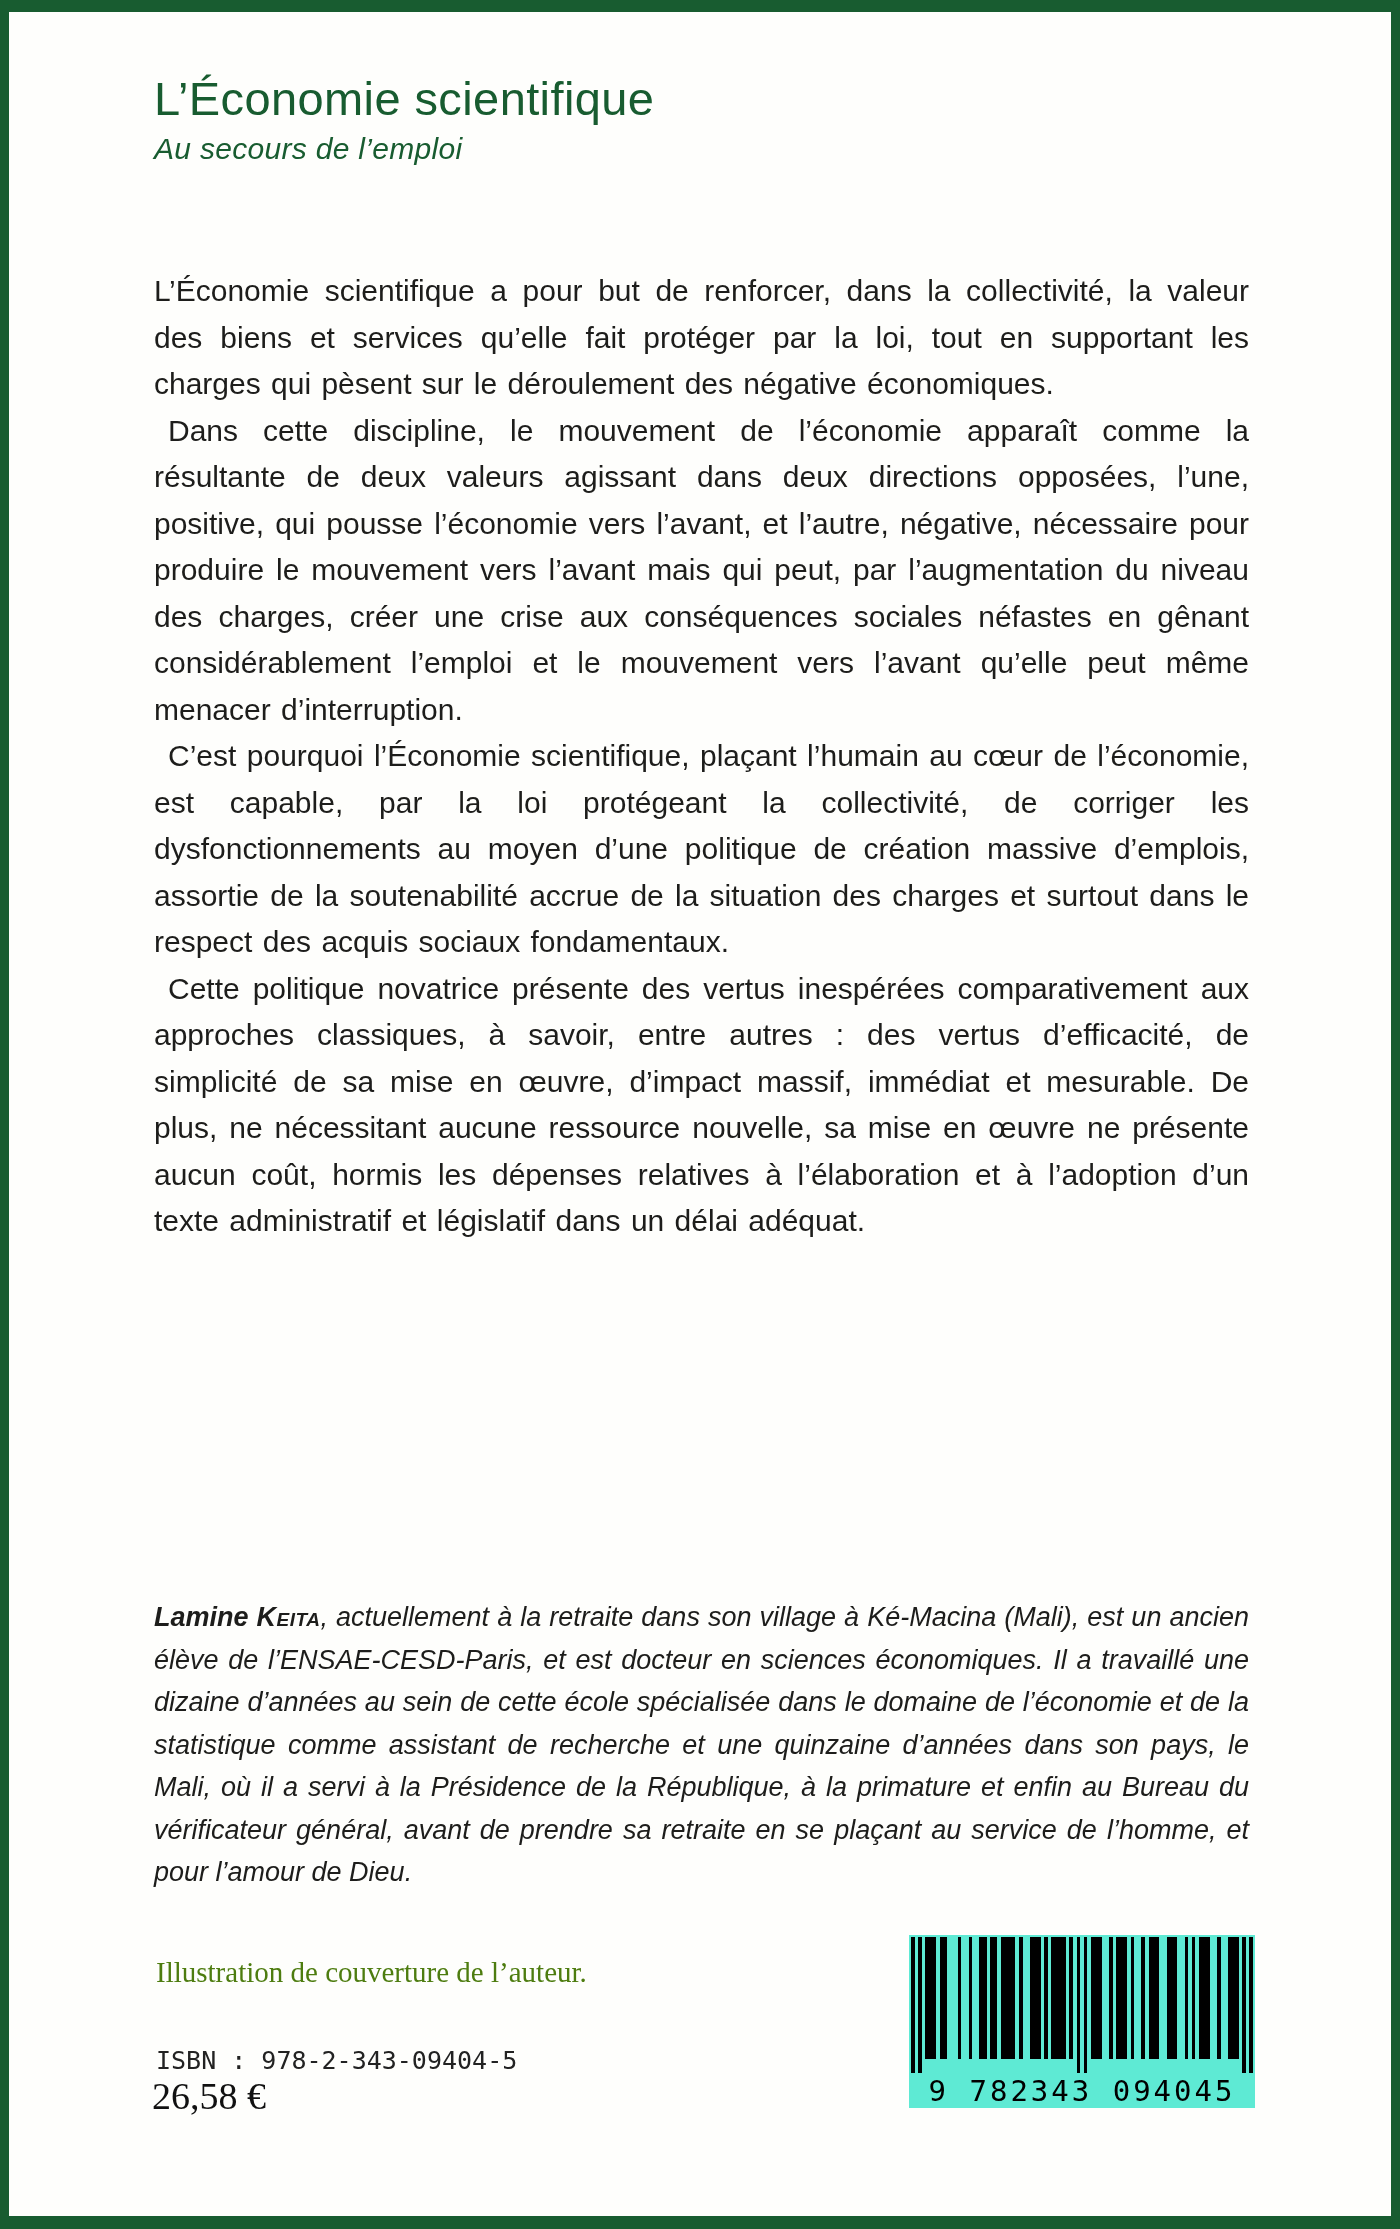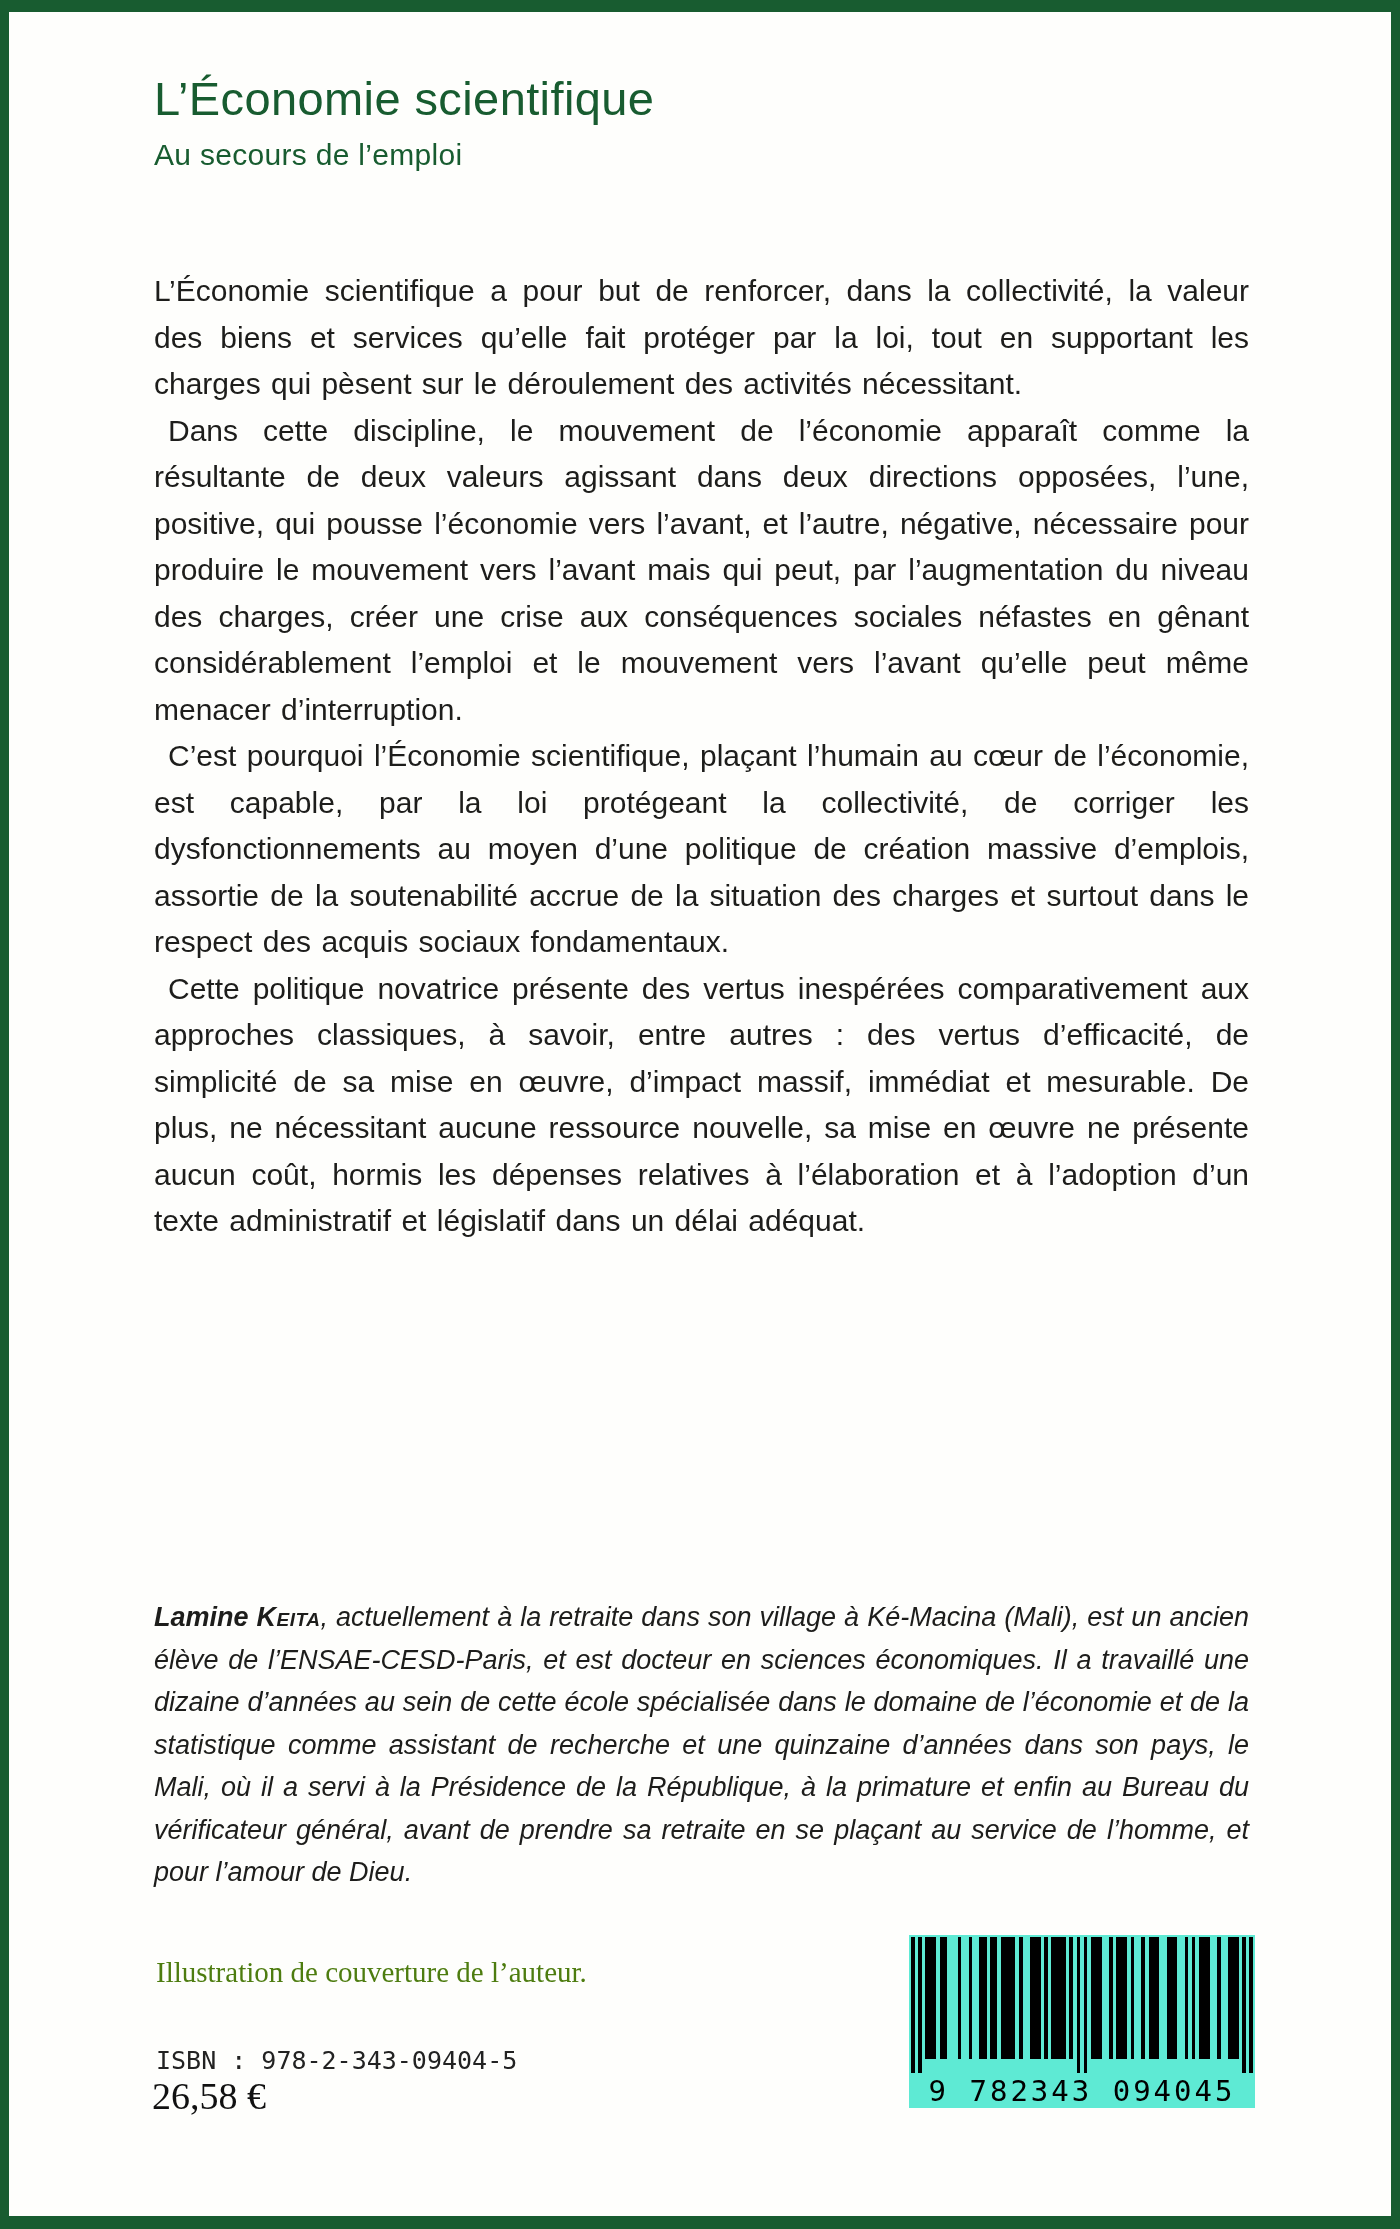"Au secours de l’emploi" .subtitle { font-style: none -> italic; margin-top: 12px -> 6px }
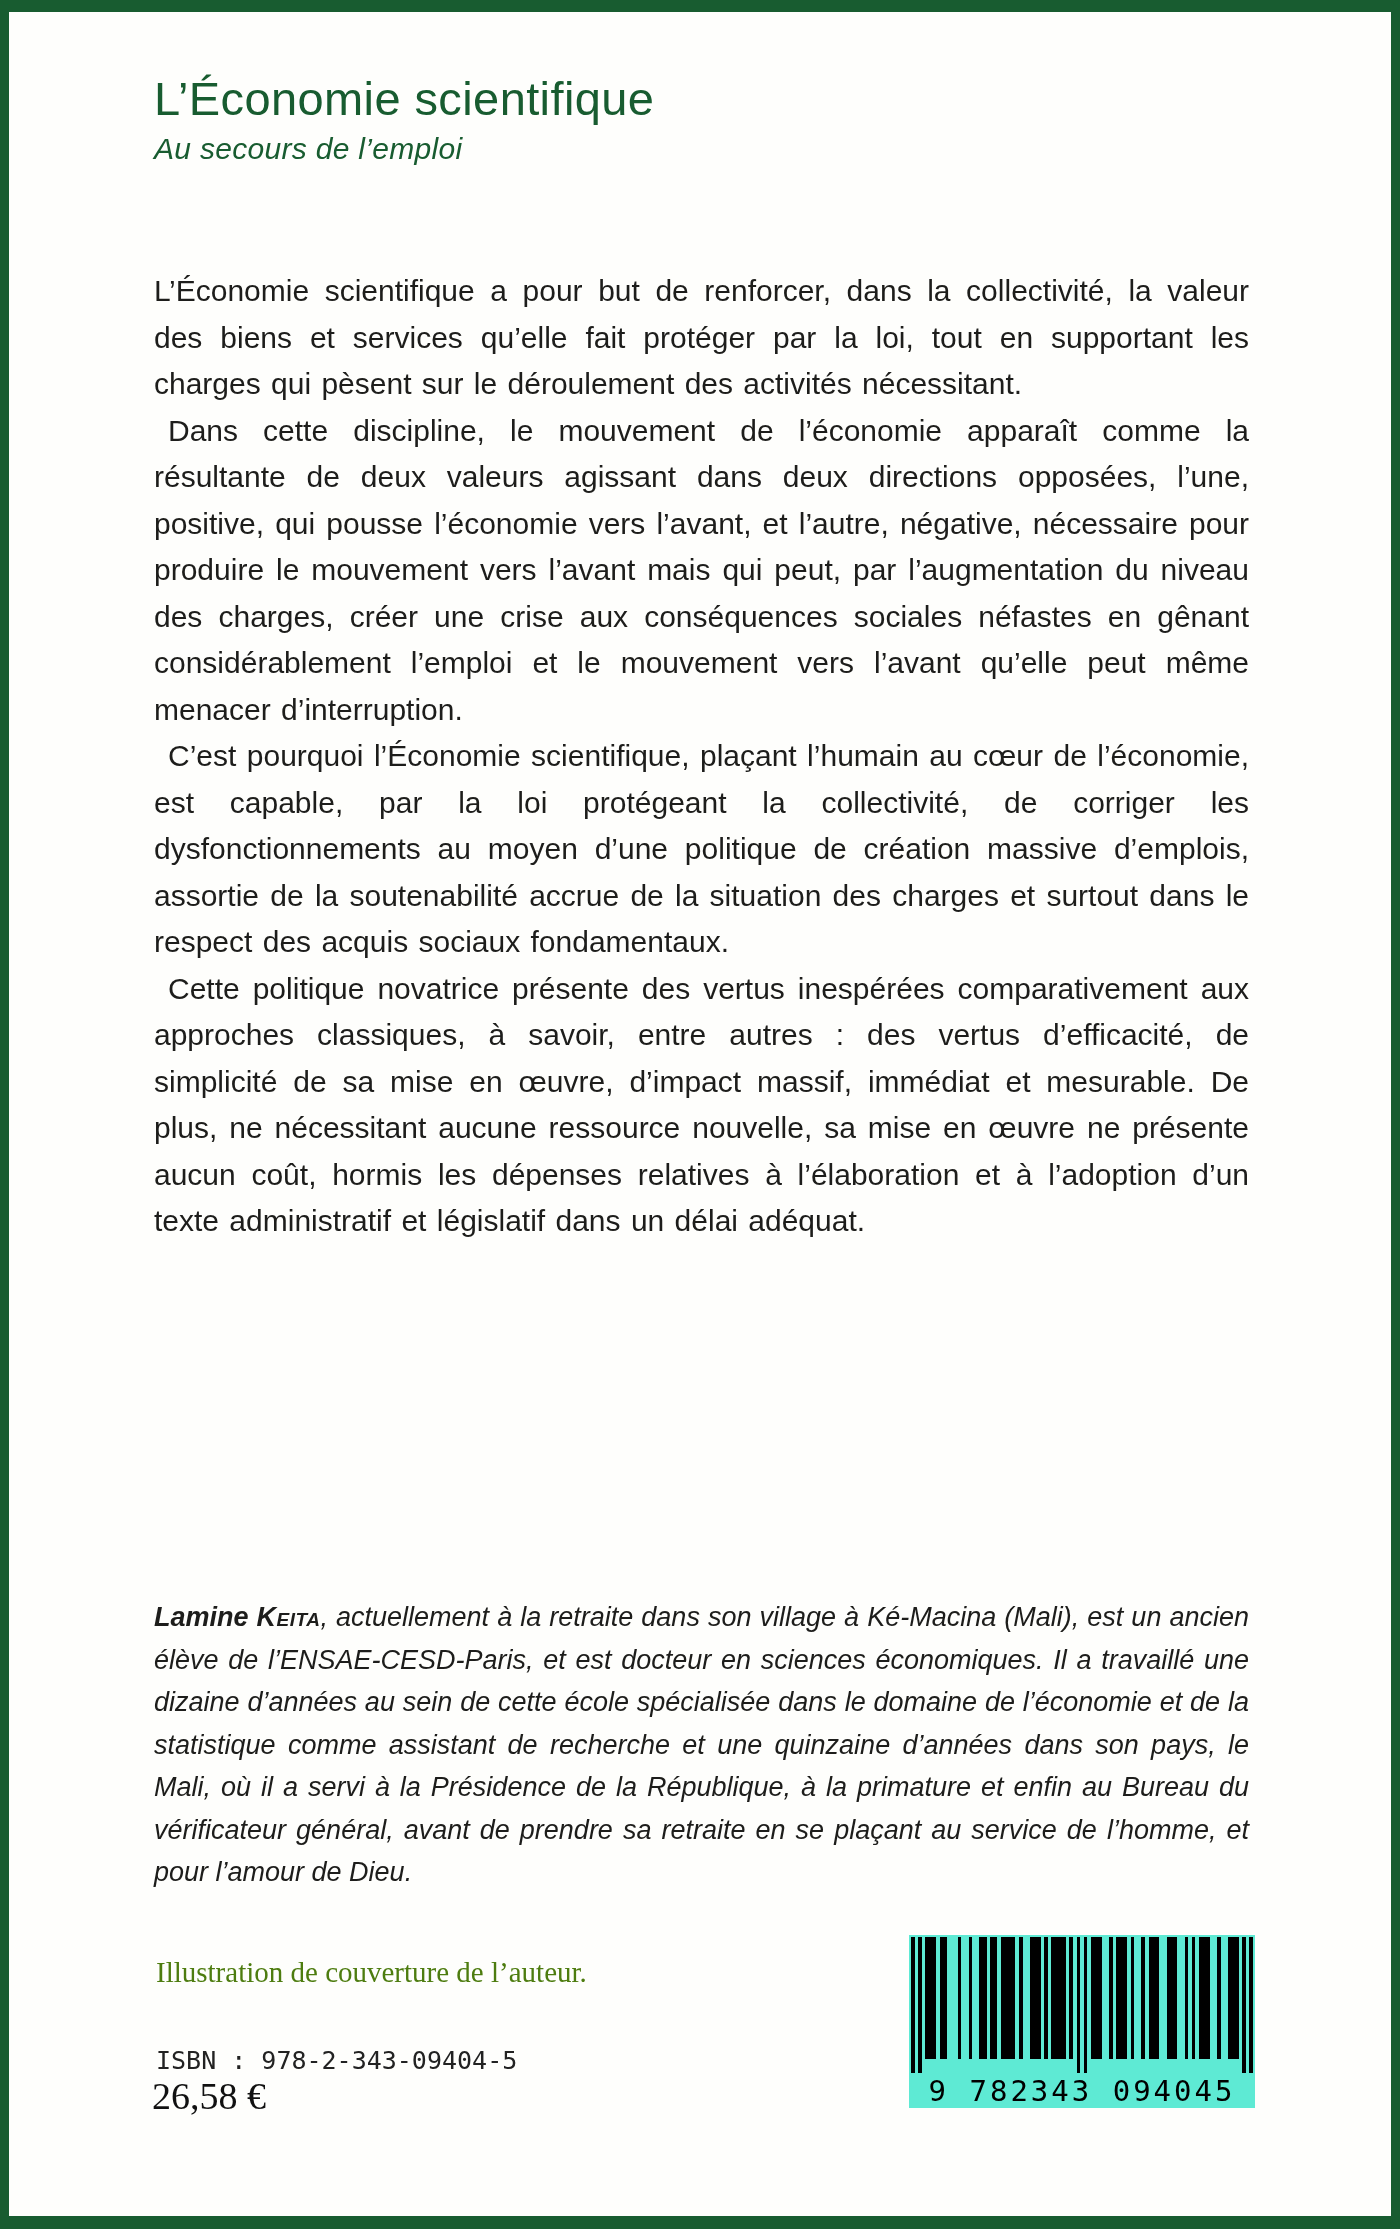"L’Économie scientifique a pour but" p { text: activités nécessitant -> négative économiques }
